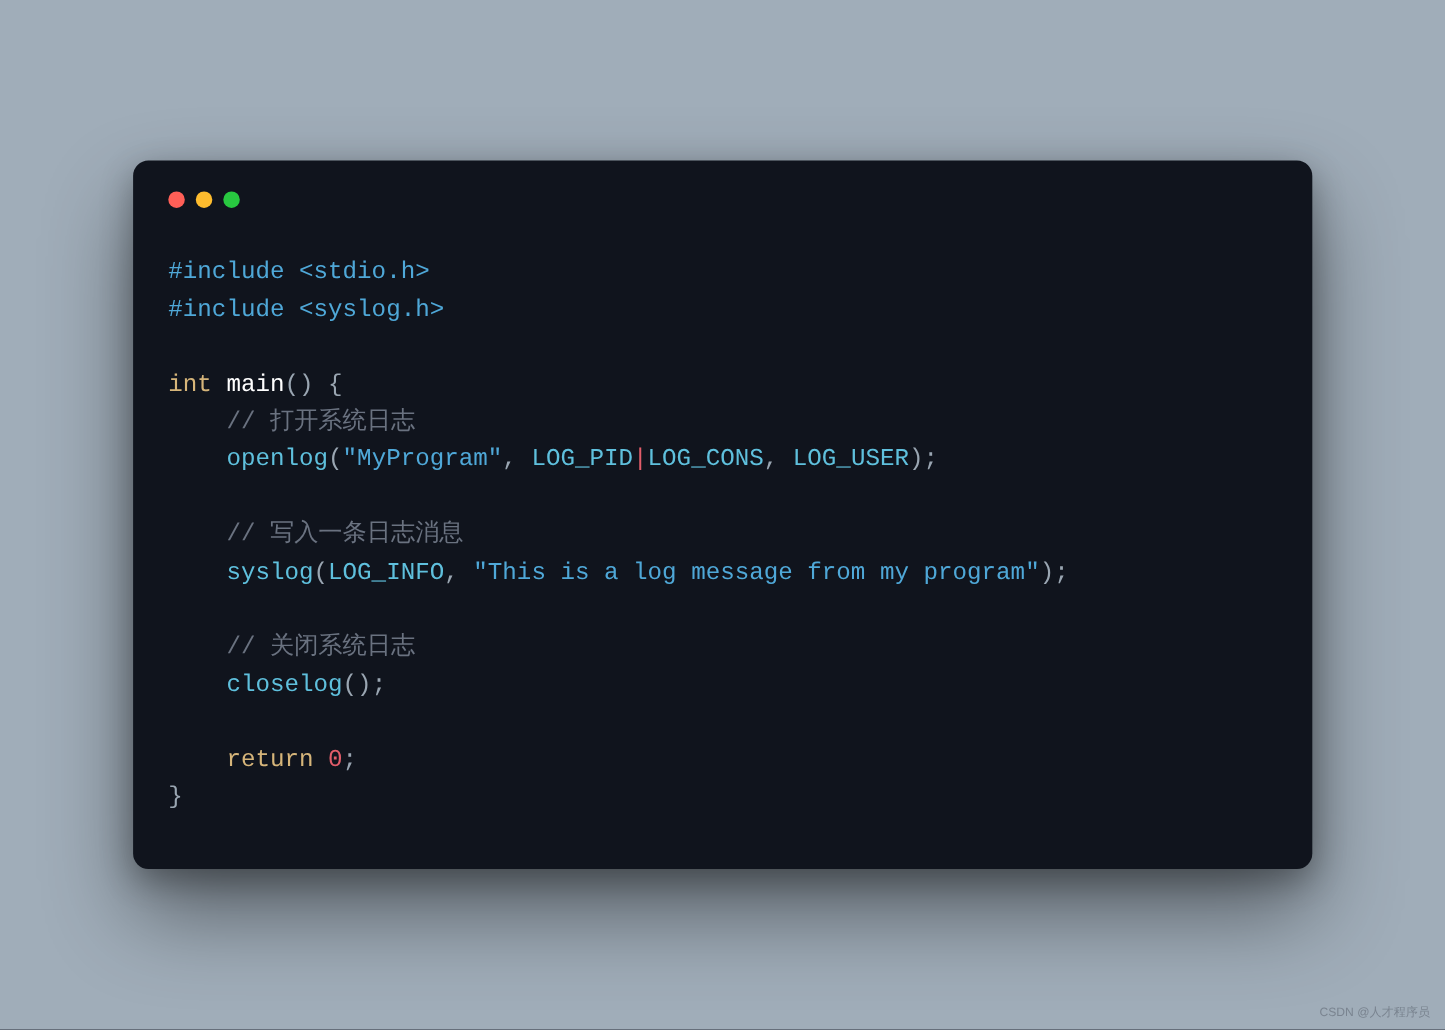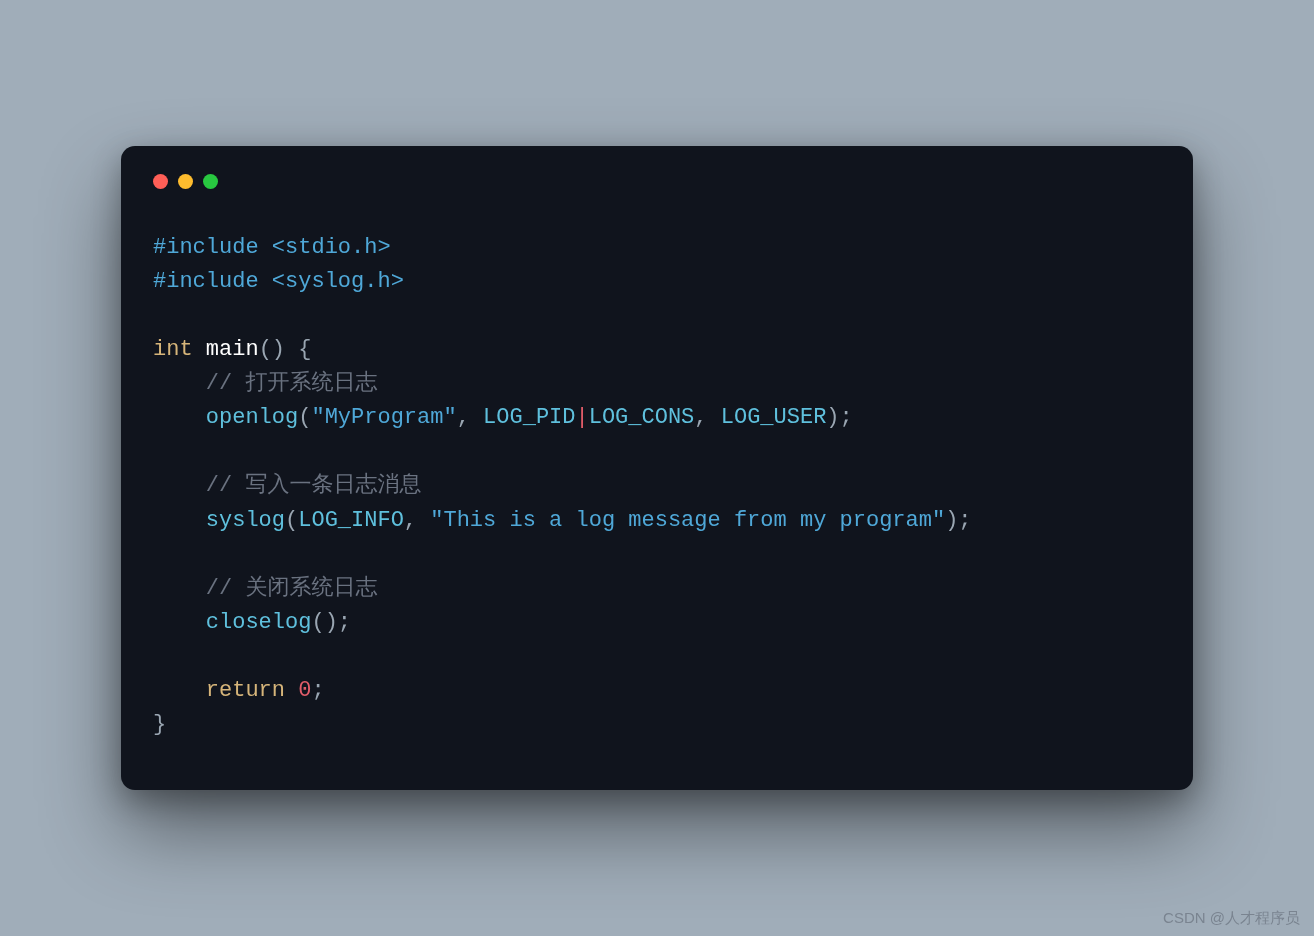"CSDN @人才程序员" .watermark { font-size: 15px -> 11px }
